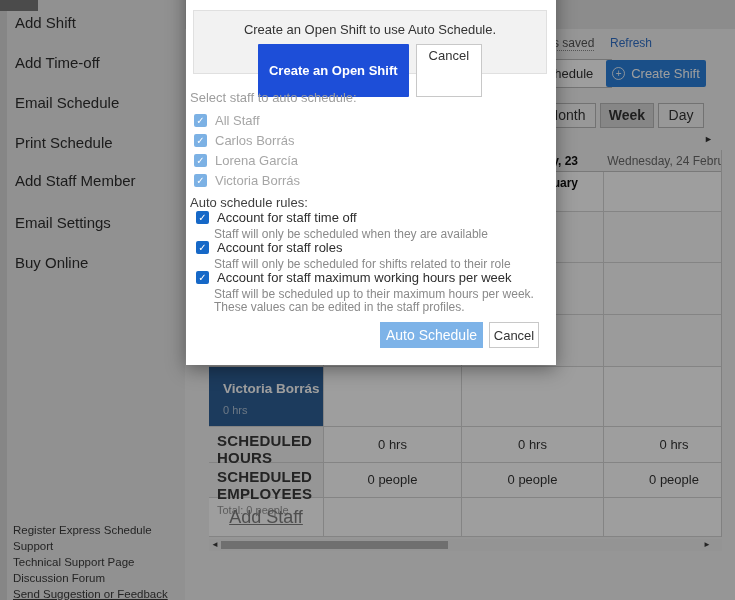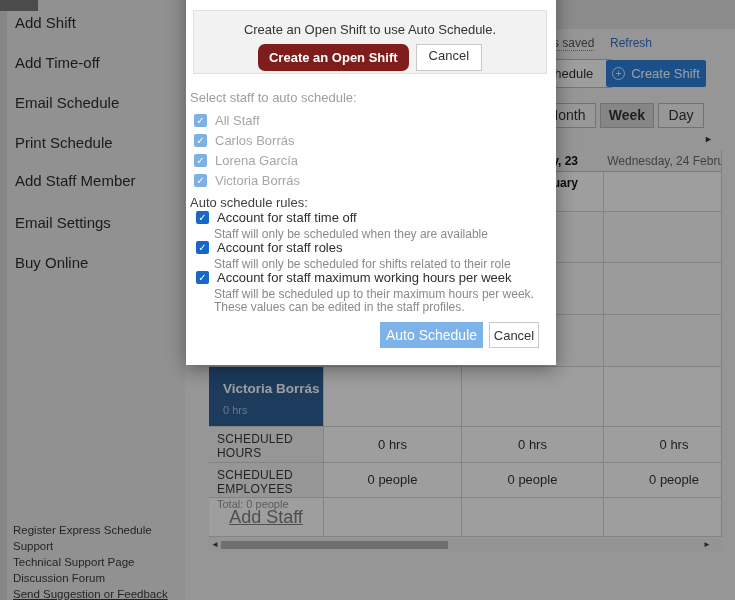"Create an Open Shift" .btn-blue { background: #7f1d1d -> #1d4ed8; border-radius: 7px -> 1px; padding: 6px 11px -> 19px 11px }
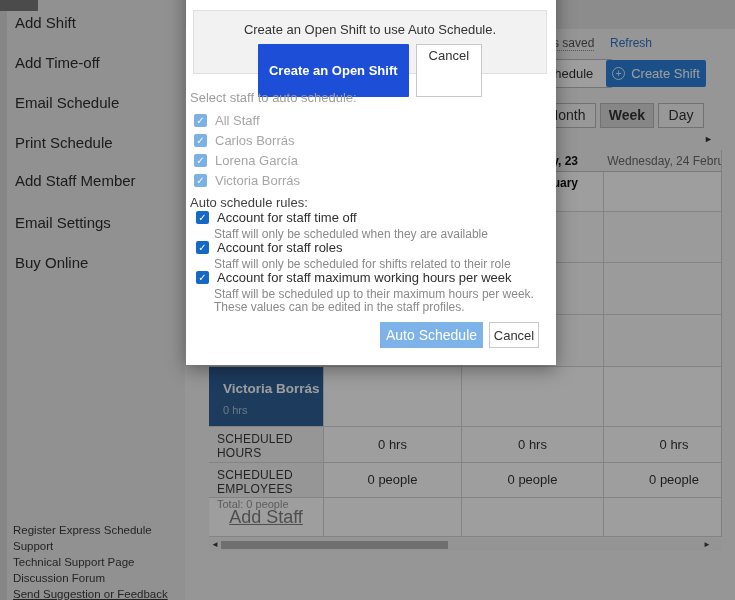"SCHEDULED HOURS" .sum-label { font-size: 12px -> 15px; font-weight: 400 -> 700 }
